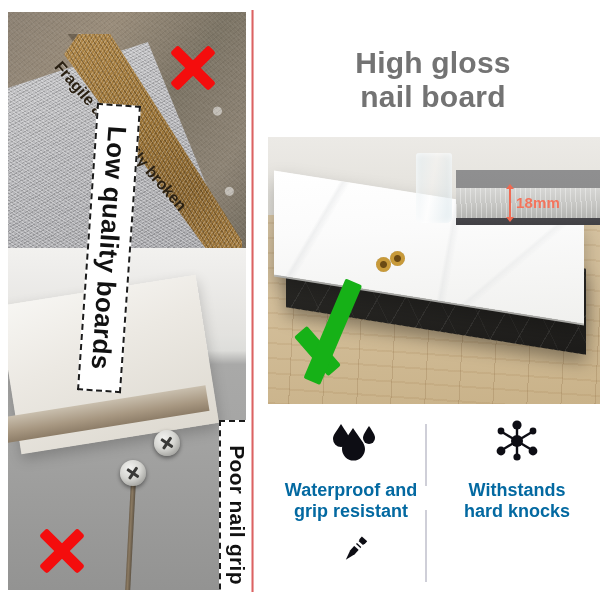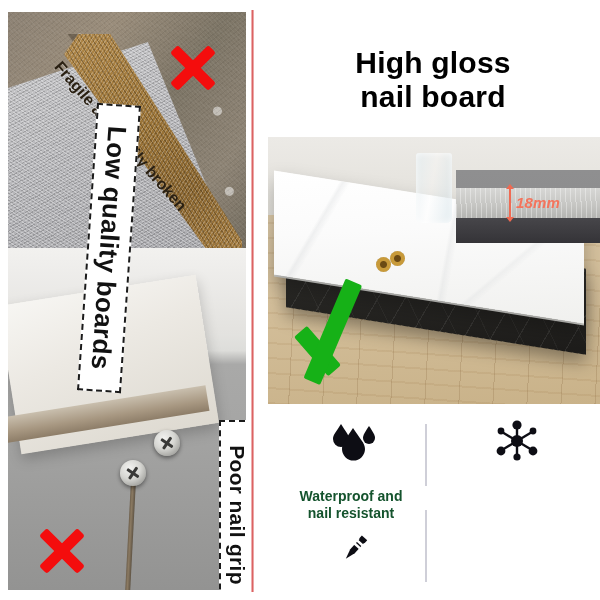"High gloss" #headline { color: #000000 -> #737373 }
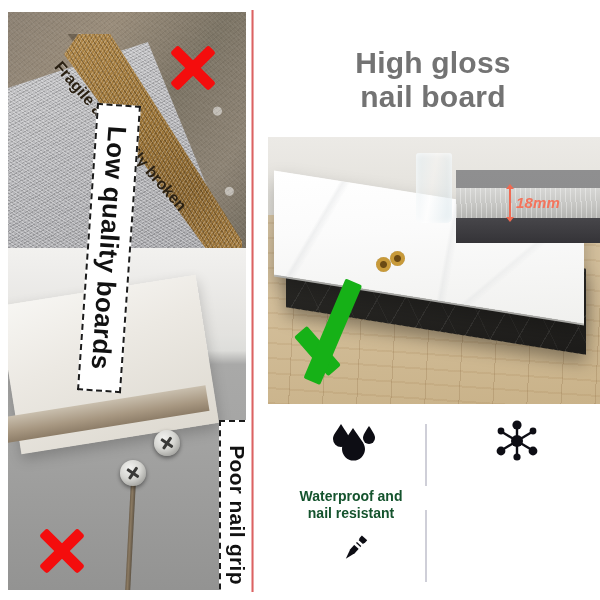"18mm" #thickness-inset { font-style: italic -> none; height: 73px -> 55px }
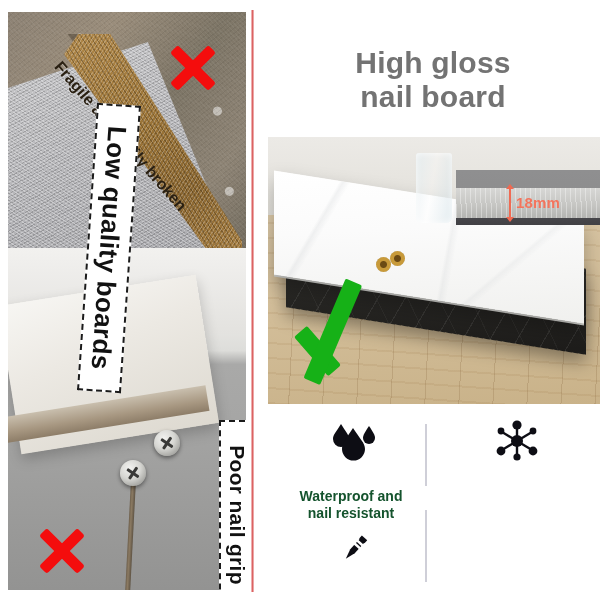"Waterproof and" .feature-label { color: #14532d -> #0369a1; font-size: 14px -> 18px; margin-top: 24px -> 16px }
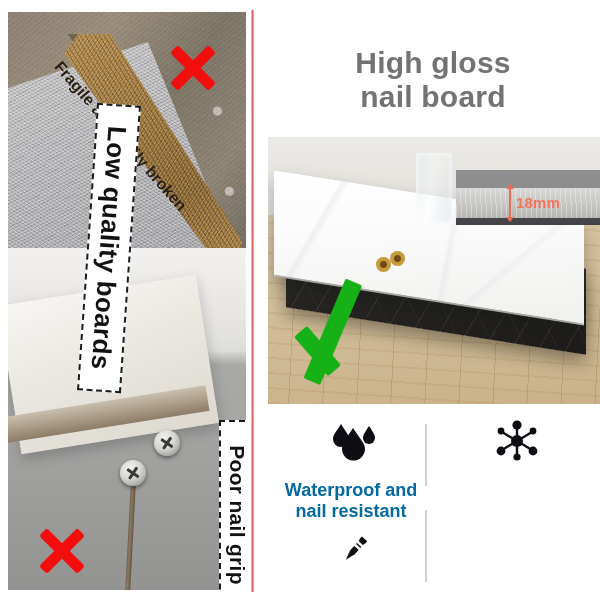"Withstands" div.feature-label { html: none -> <div> <div>Withstands</div> <div>hard knocks</div> </div> }
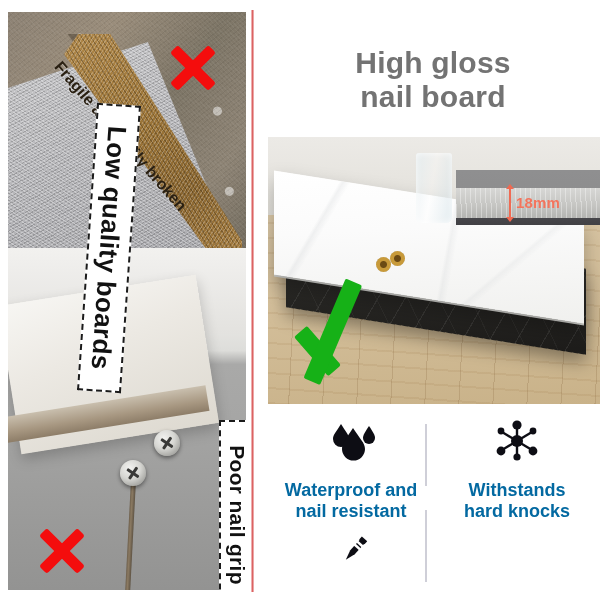"nail resistant" div { text: nail -> grip }
